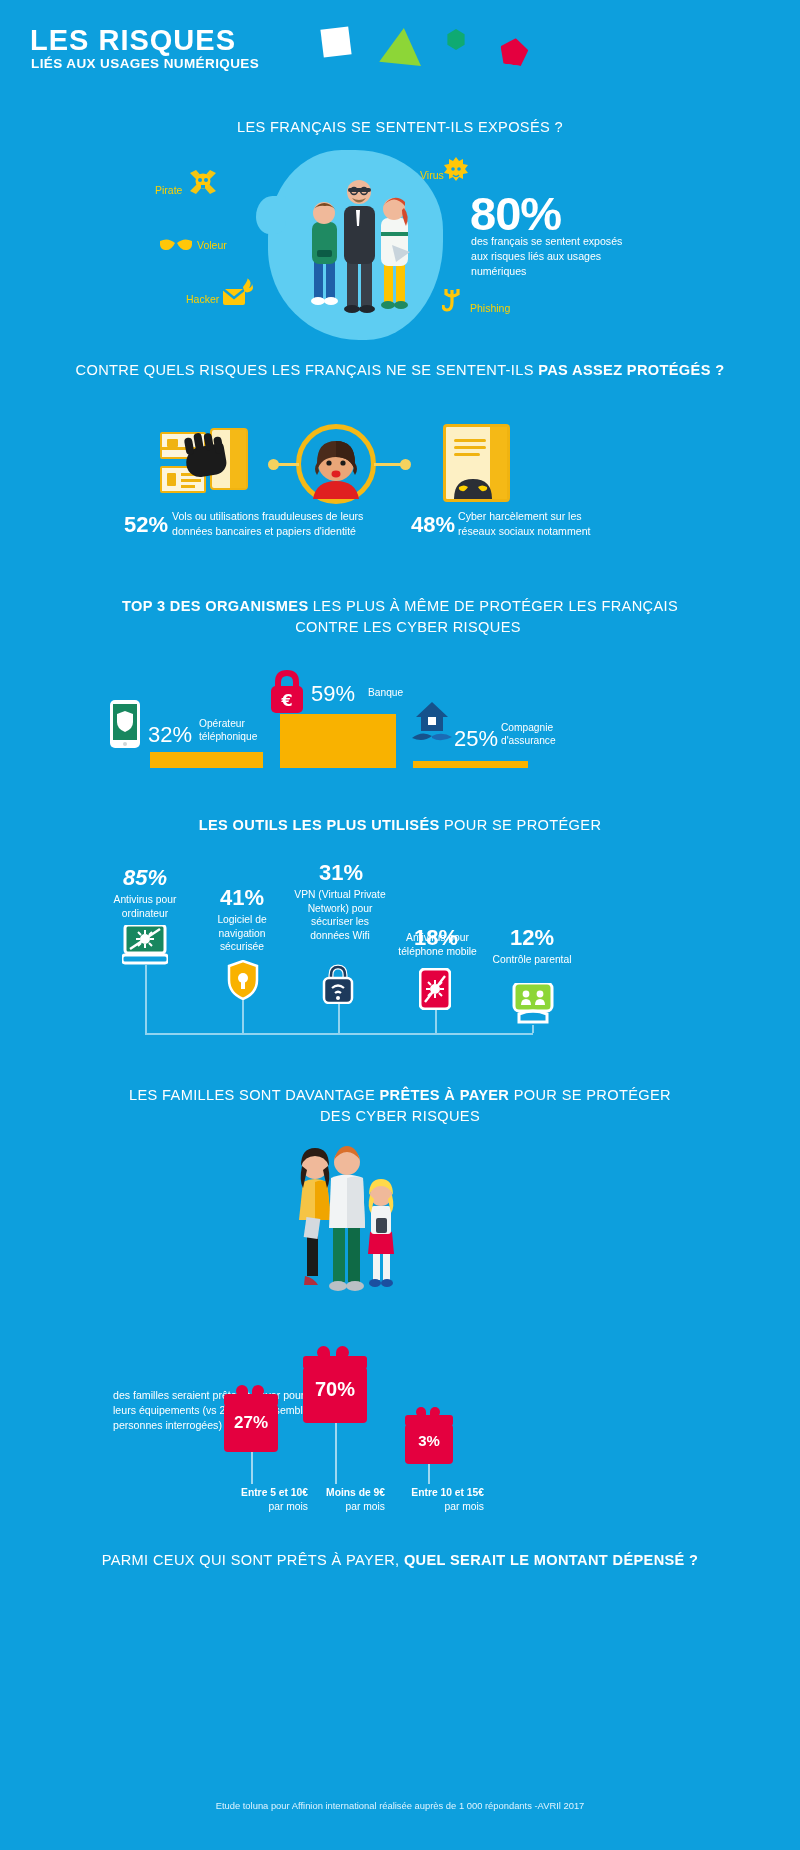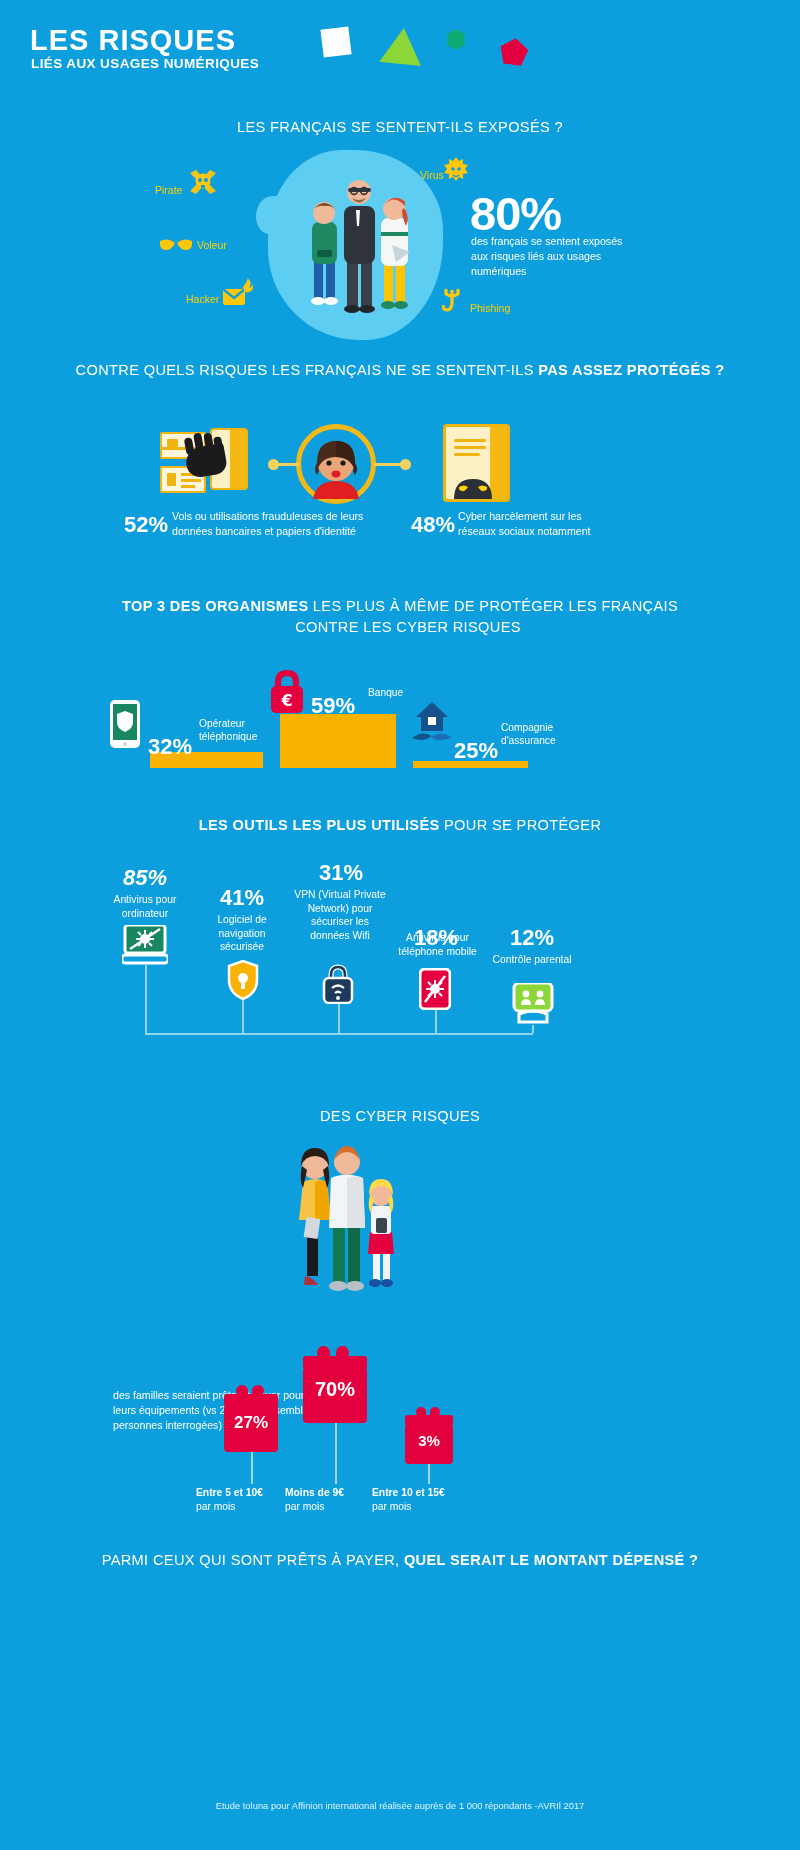"59%" .s3-pct { font-weight: bold -> normal; margin-top: 12px -> none }
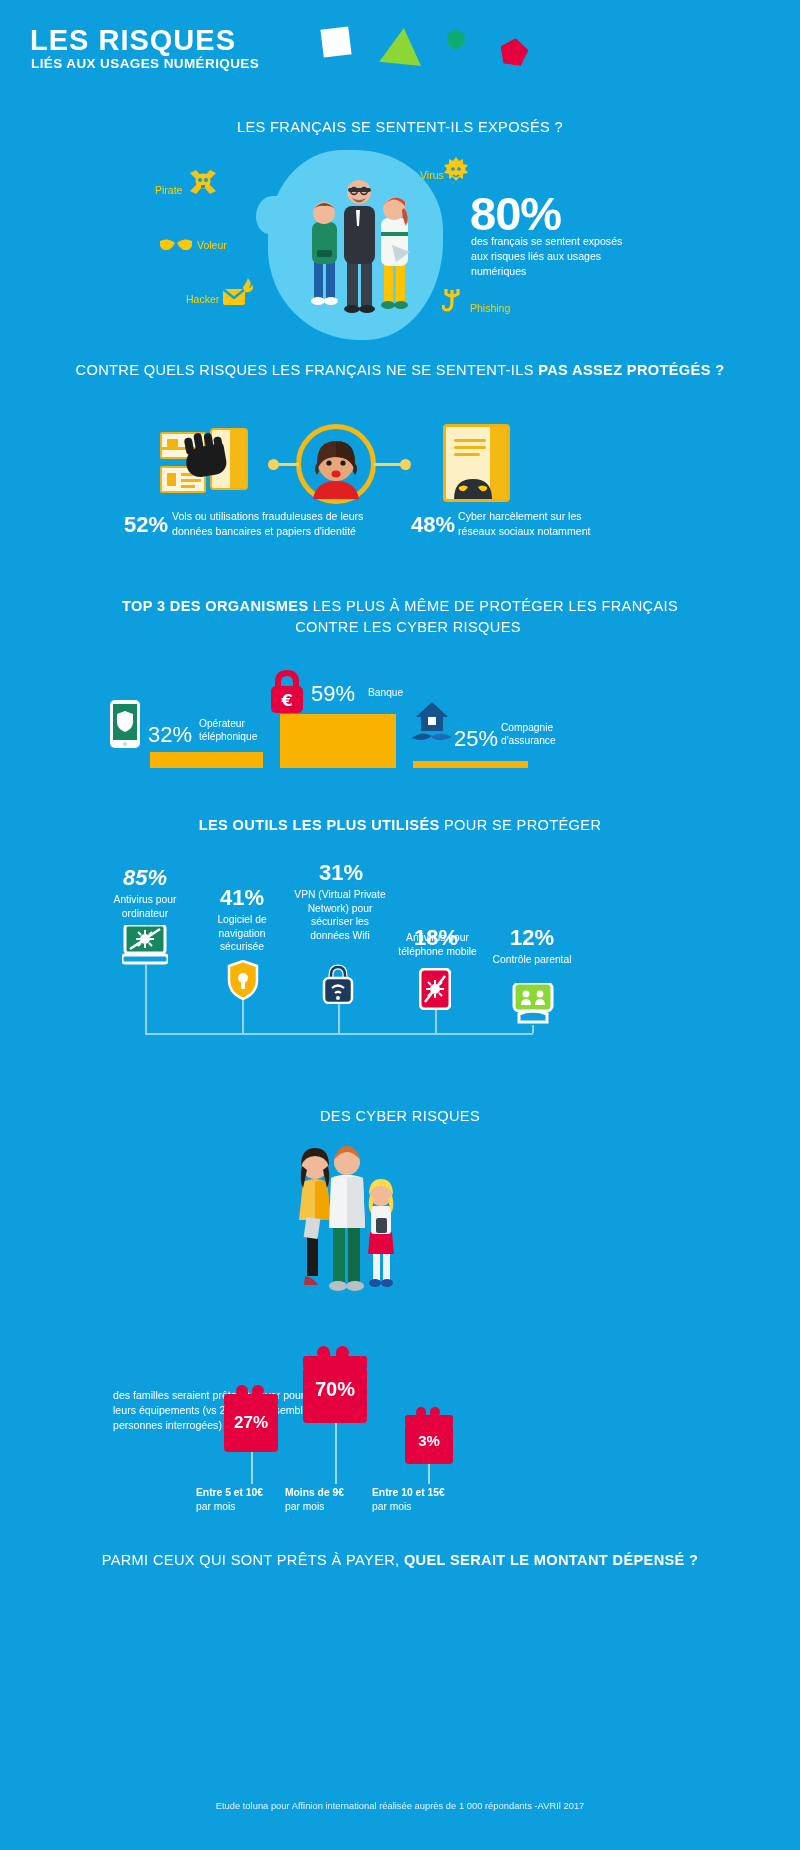"LES FAMILLES SONT DAVANTAGE PRÊTES" div.sect-title { html: none -> <div> <span>LES FAMILLES SONT DAVANTAGE </span><b>PRÊTES À PAYER</b><span> POUR SE PROTÉGER</span> </div> }
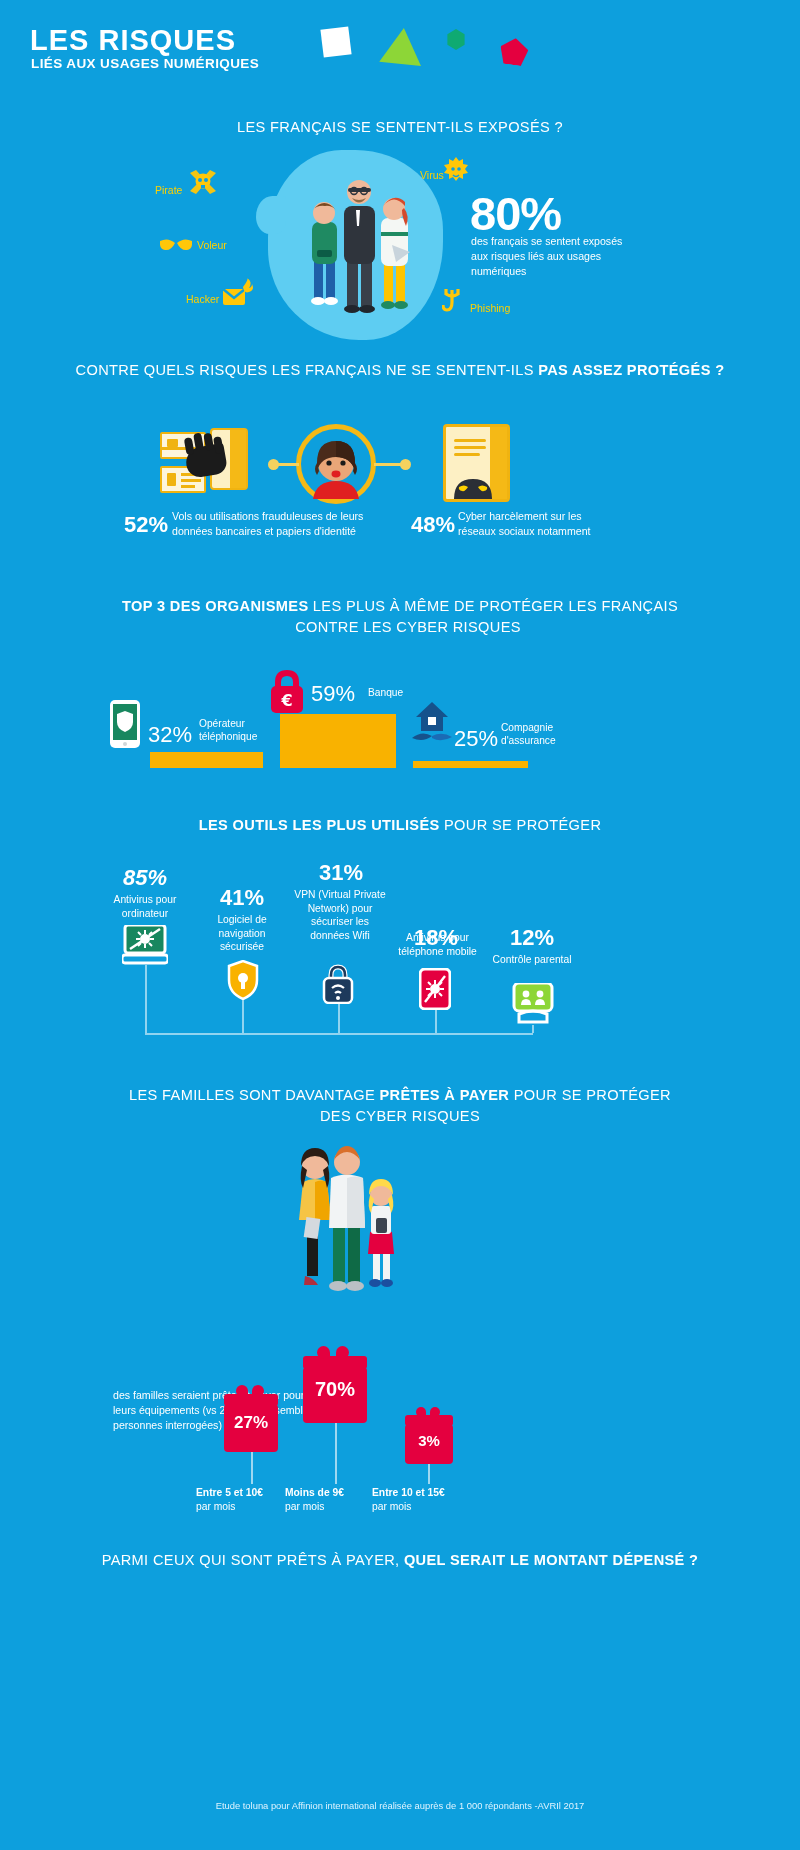"Entre 5 et 10€" .gift-lbl { text-align: left -> right }
